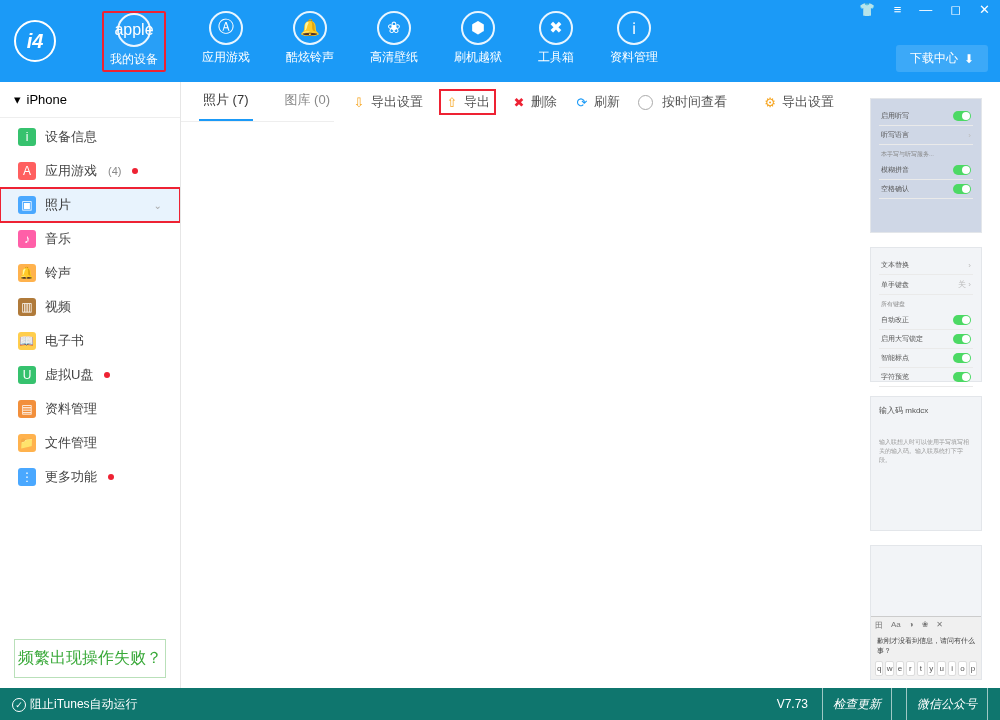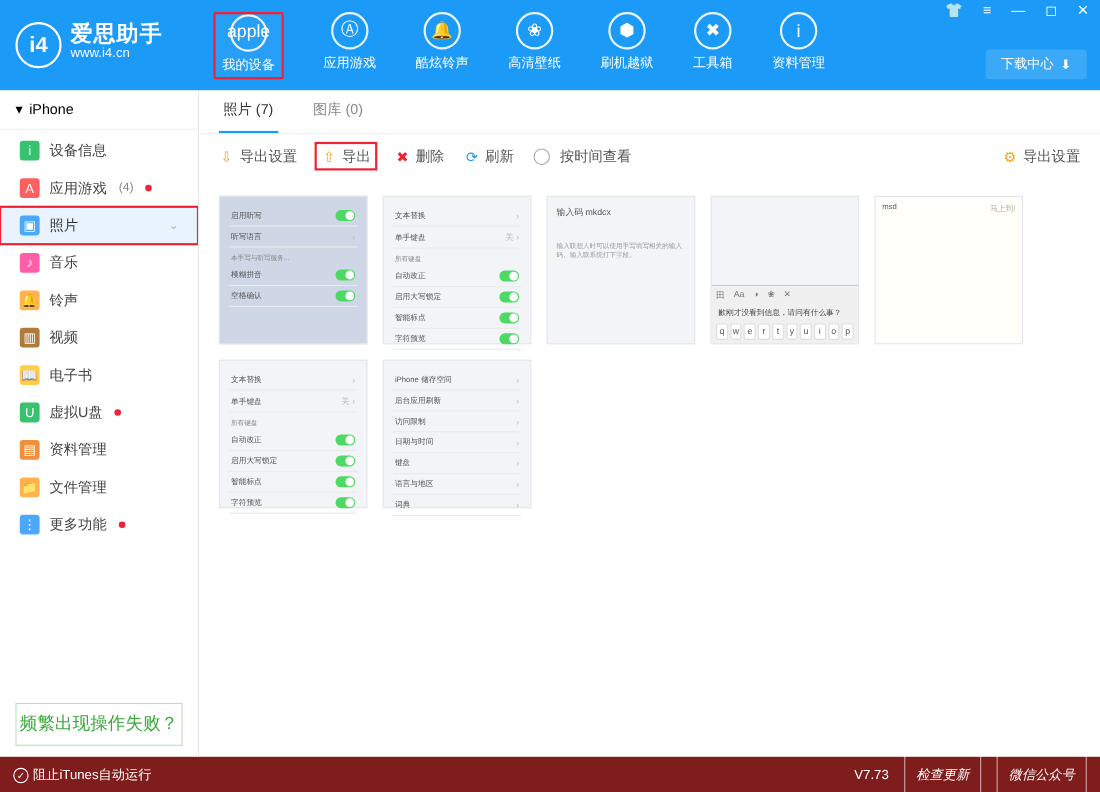"i4" .brand { align-items: flex-start -> center; font-style: none -> italic; gap: 8px -> 24px }
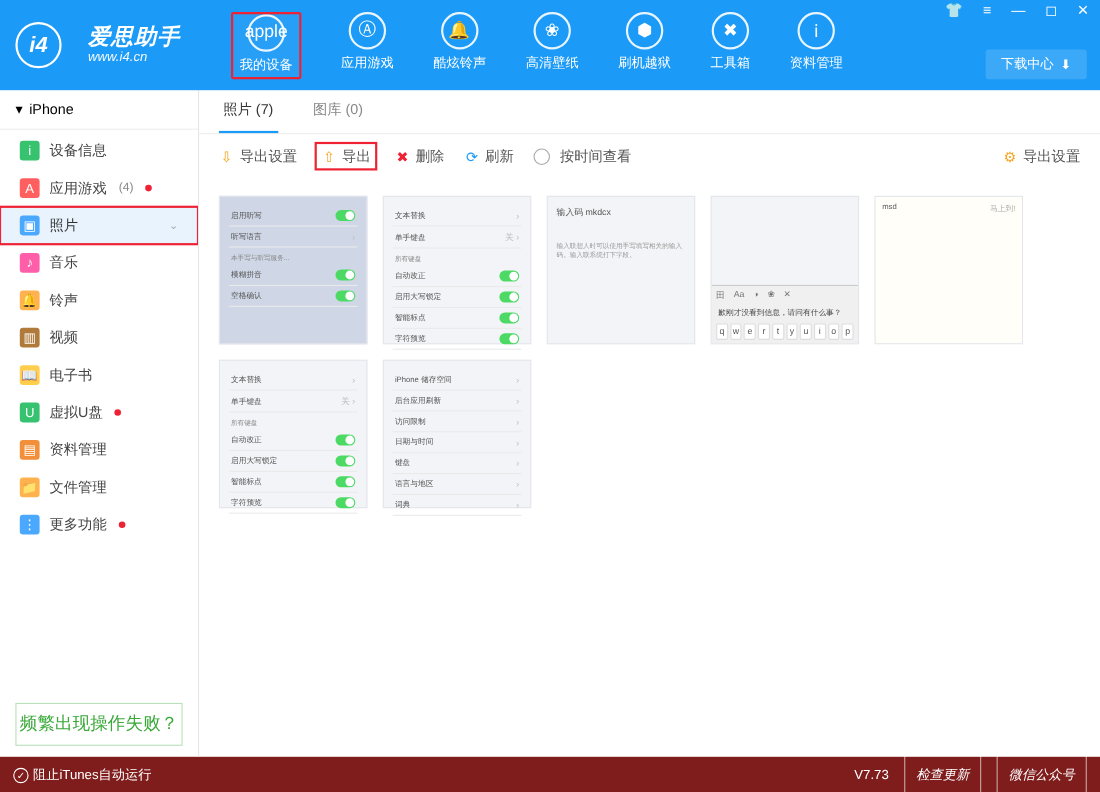"爱思助手" div.brand-text { html: <div> <div>爱思助手</div> <div>www.i4.cn</div> </div> -> none }
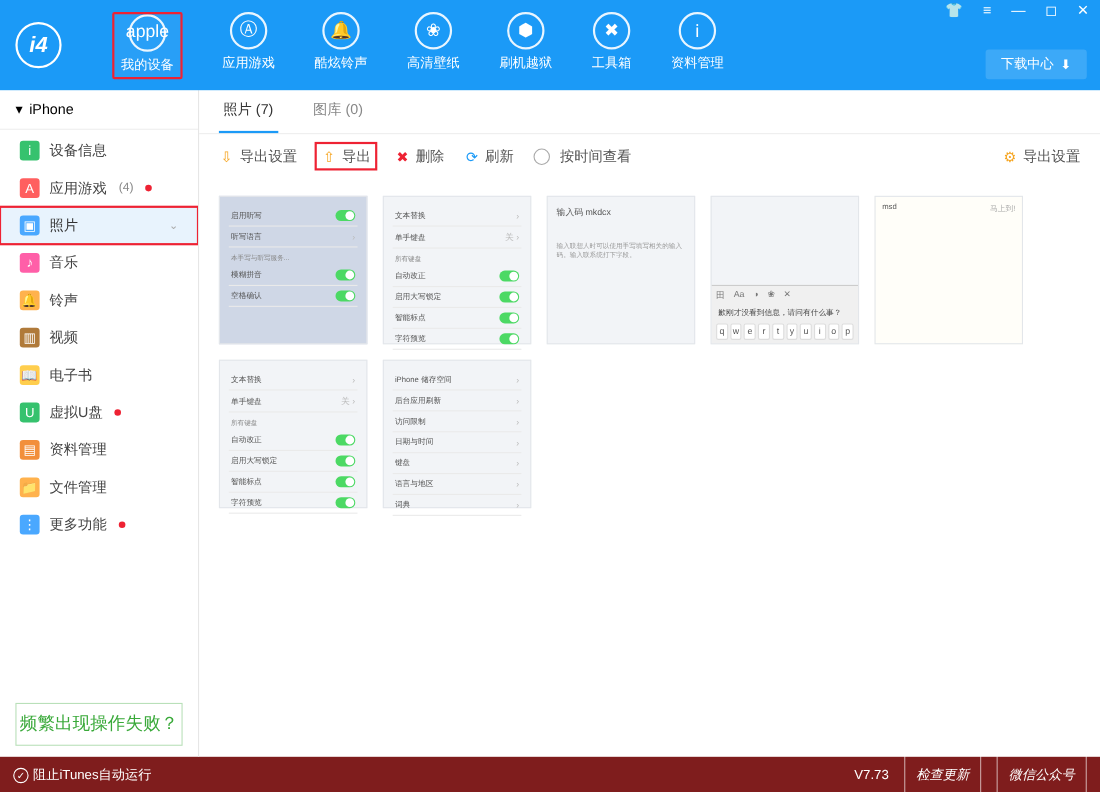"照片 (7)" .main { flex-direction: column -> row }
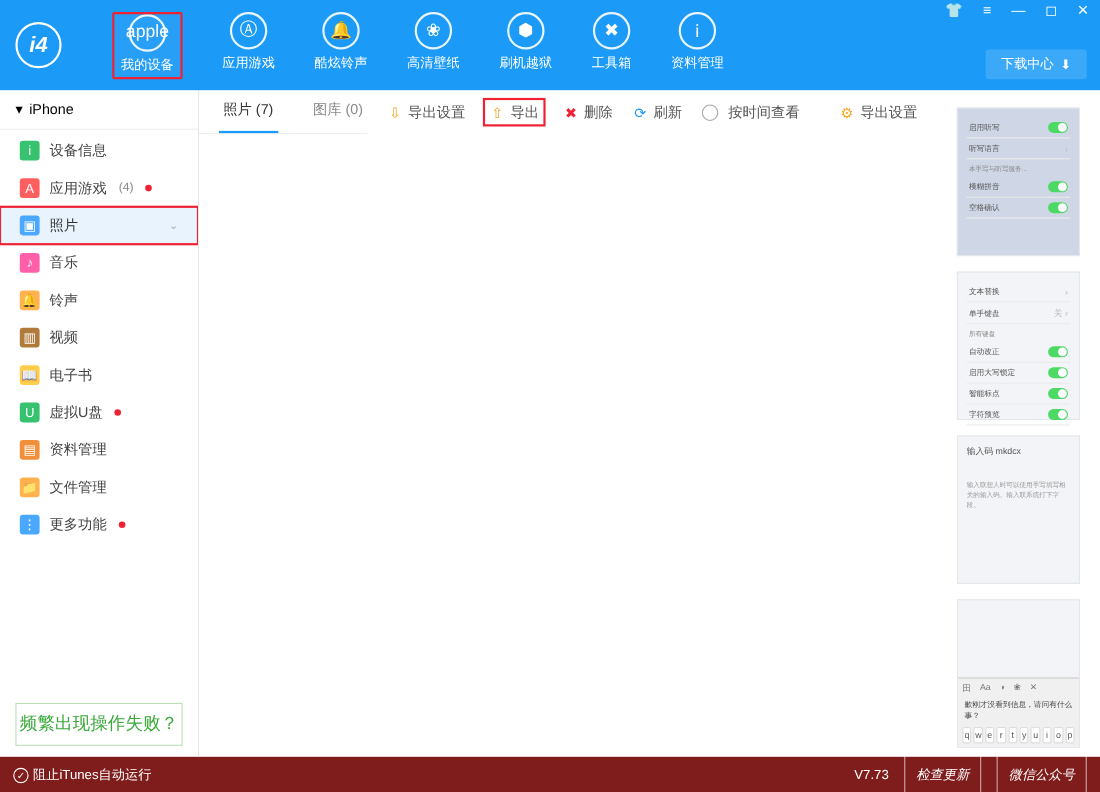"✓ 阻止iTunes自动运行" .status { background: #7f1d1d -> #0f766e }
